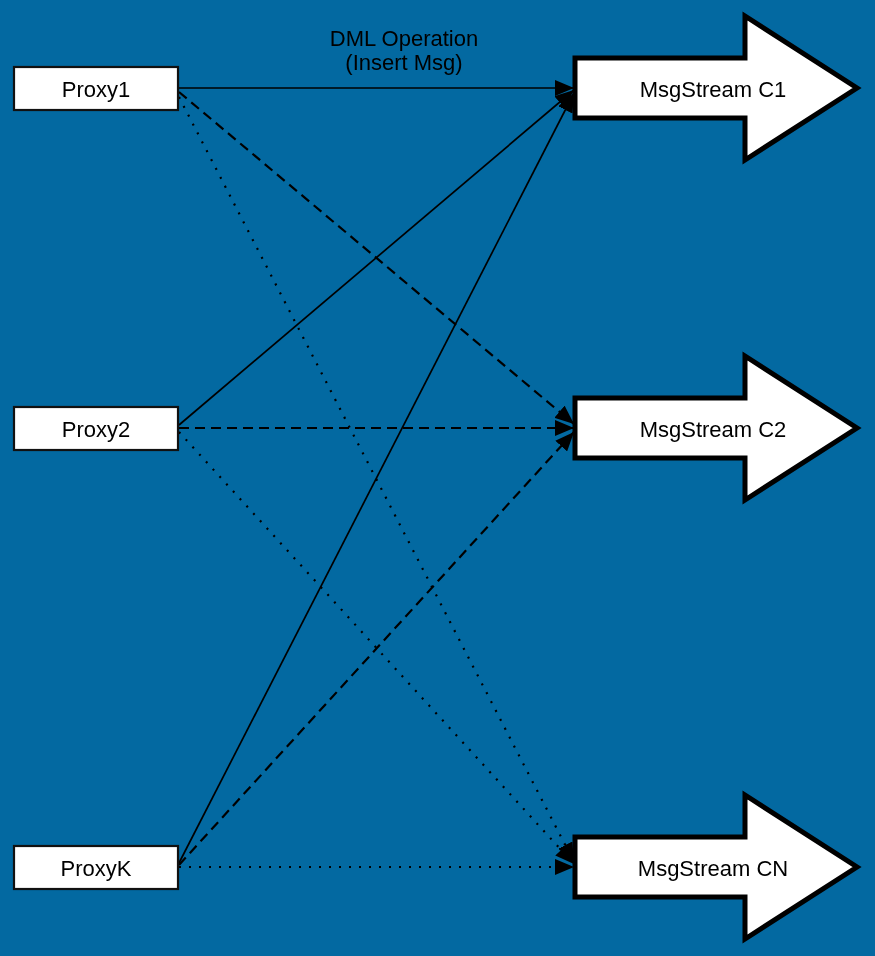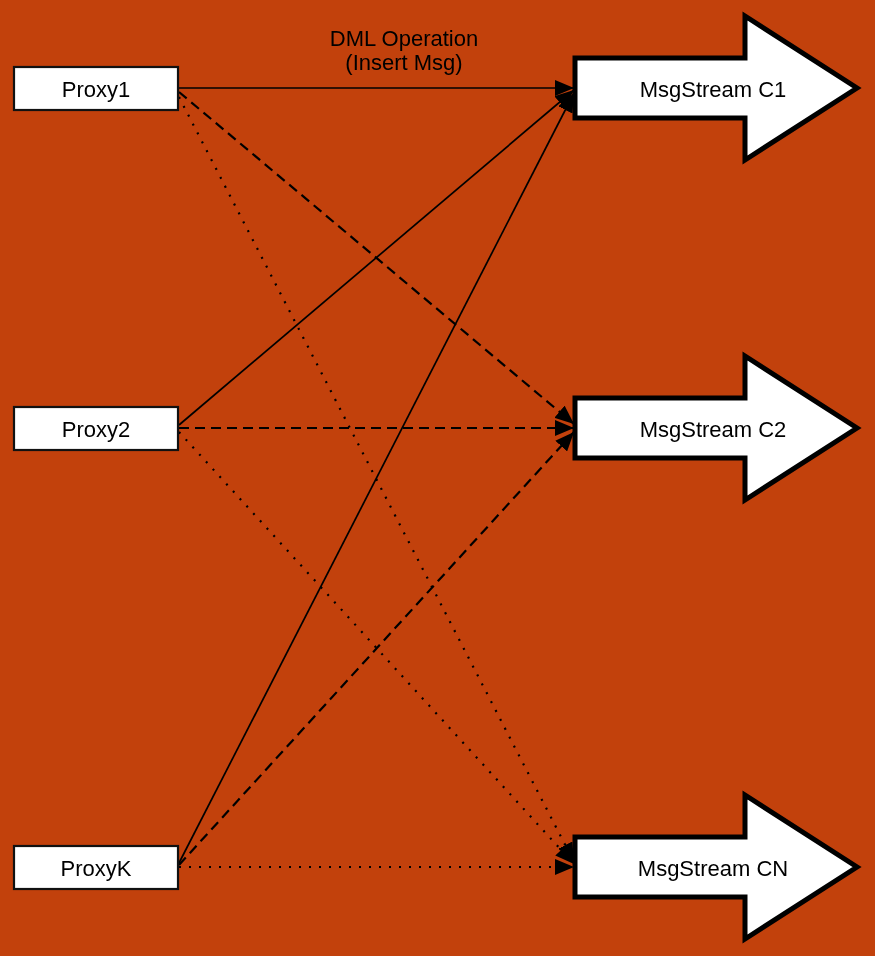"DML Operation" #canvas { background: #c2410c -> #0369a1 }
